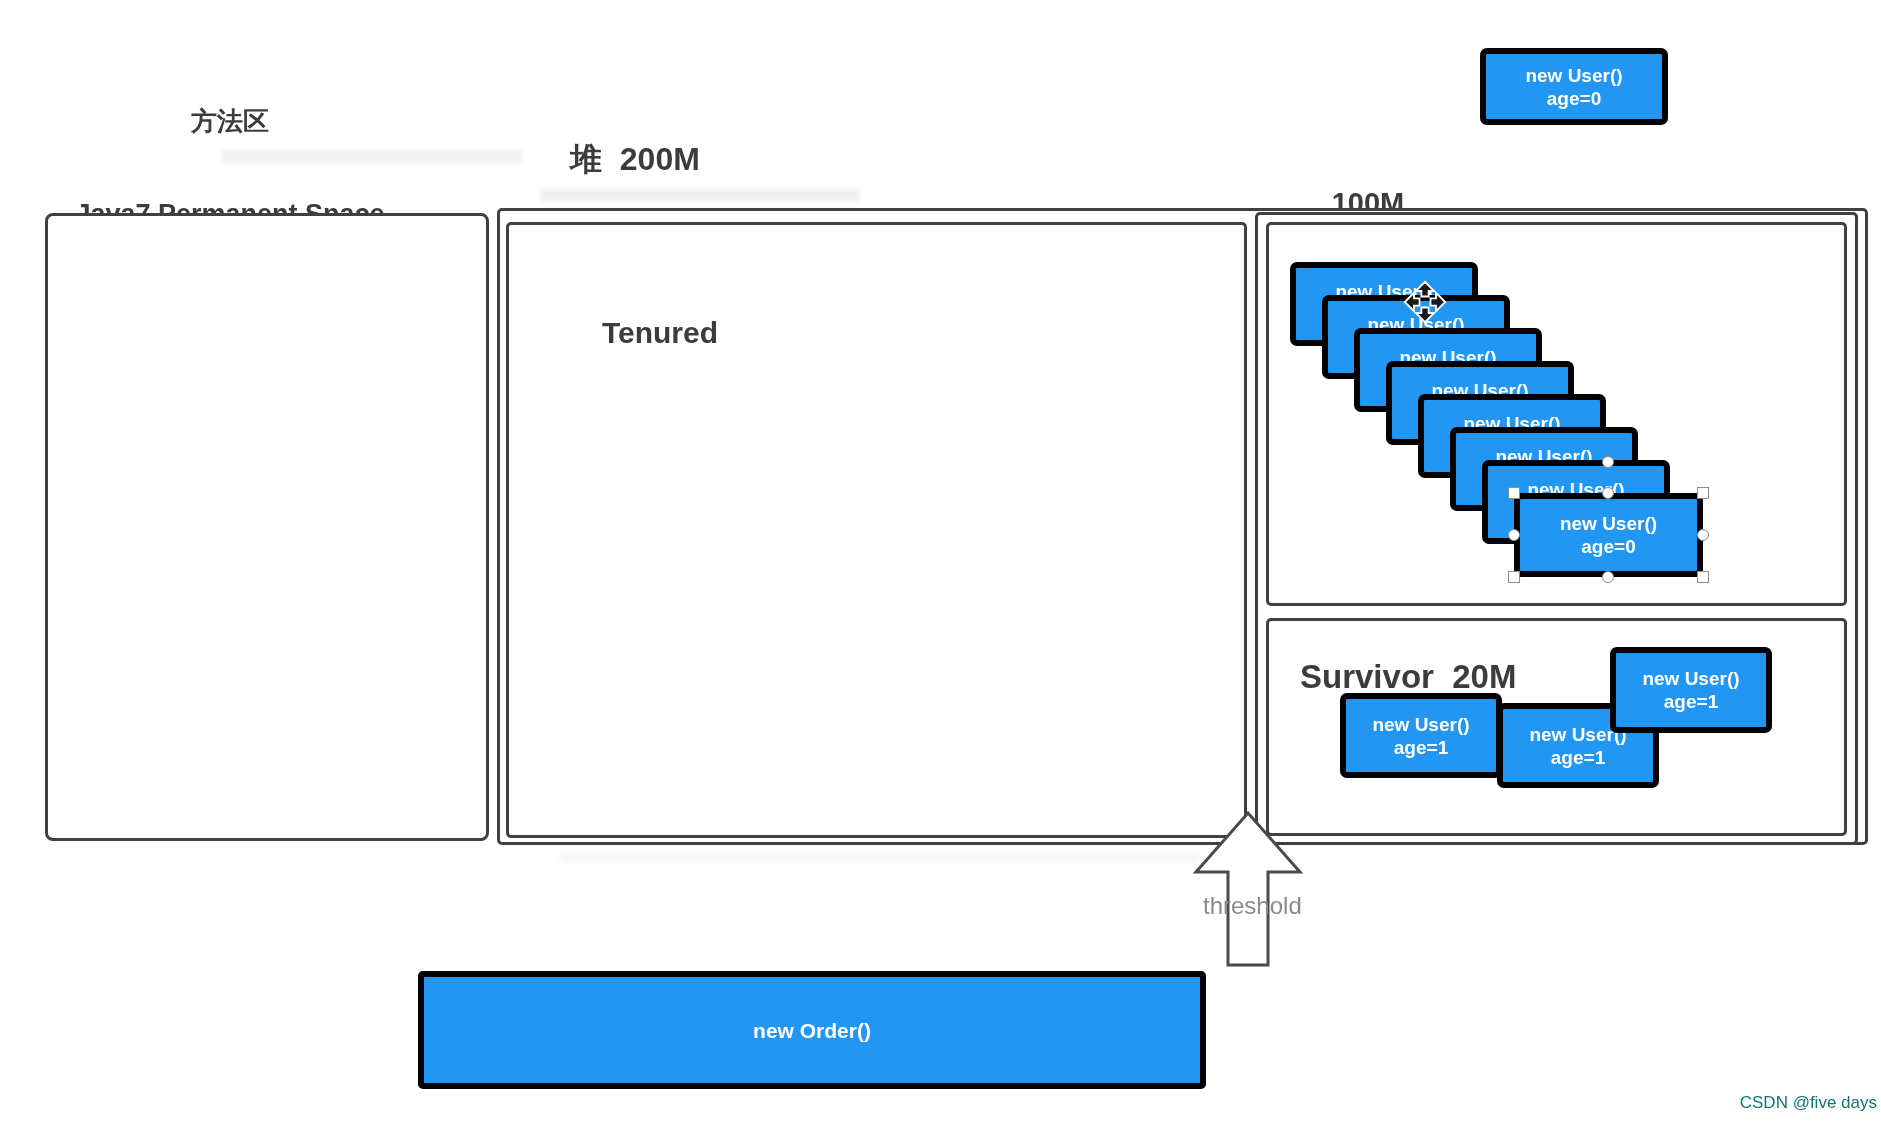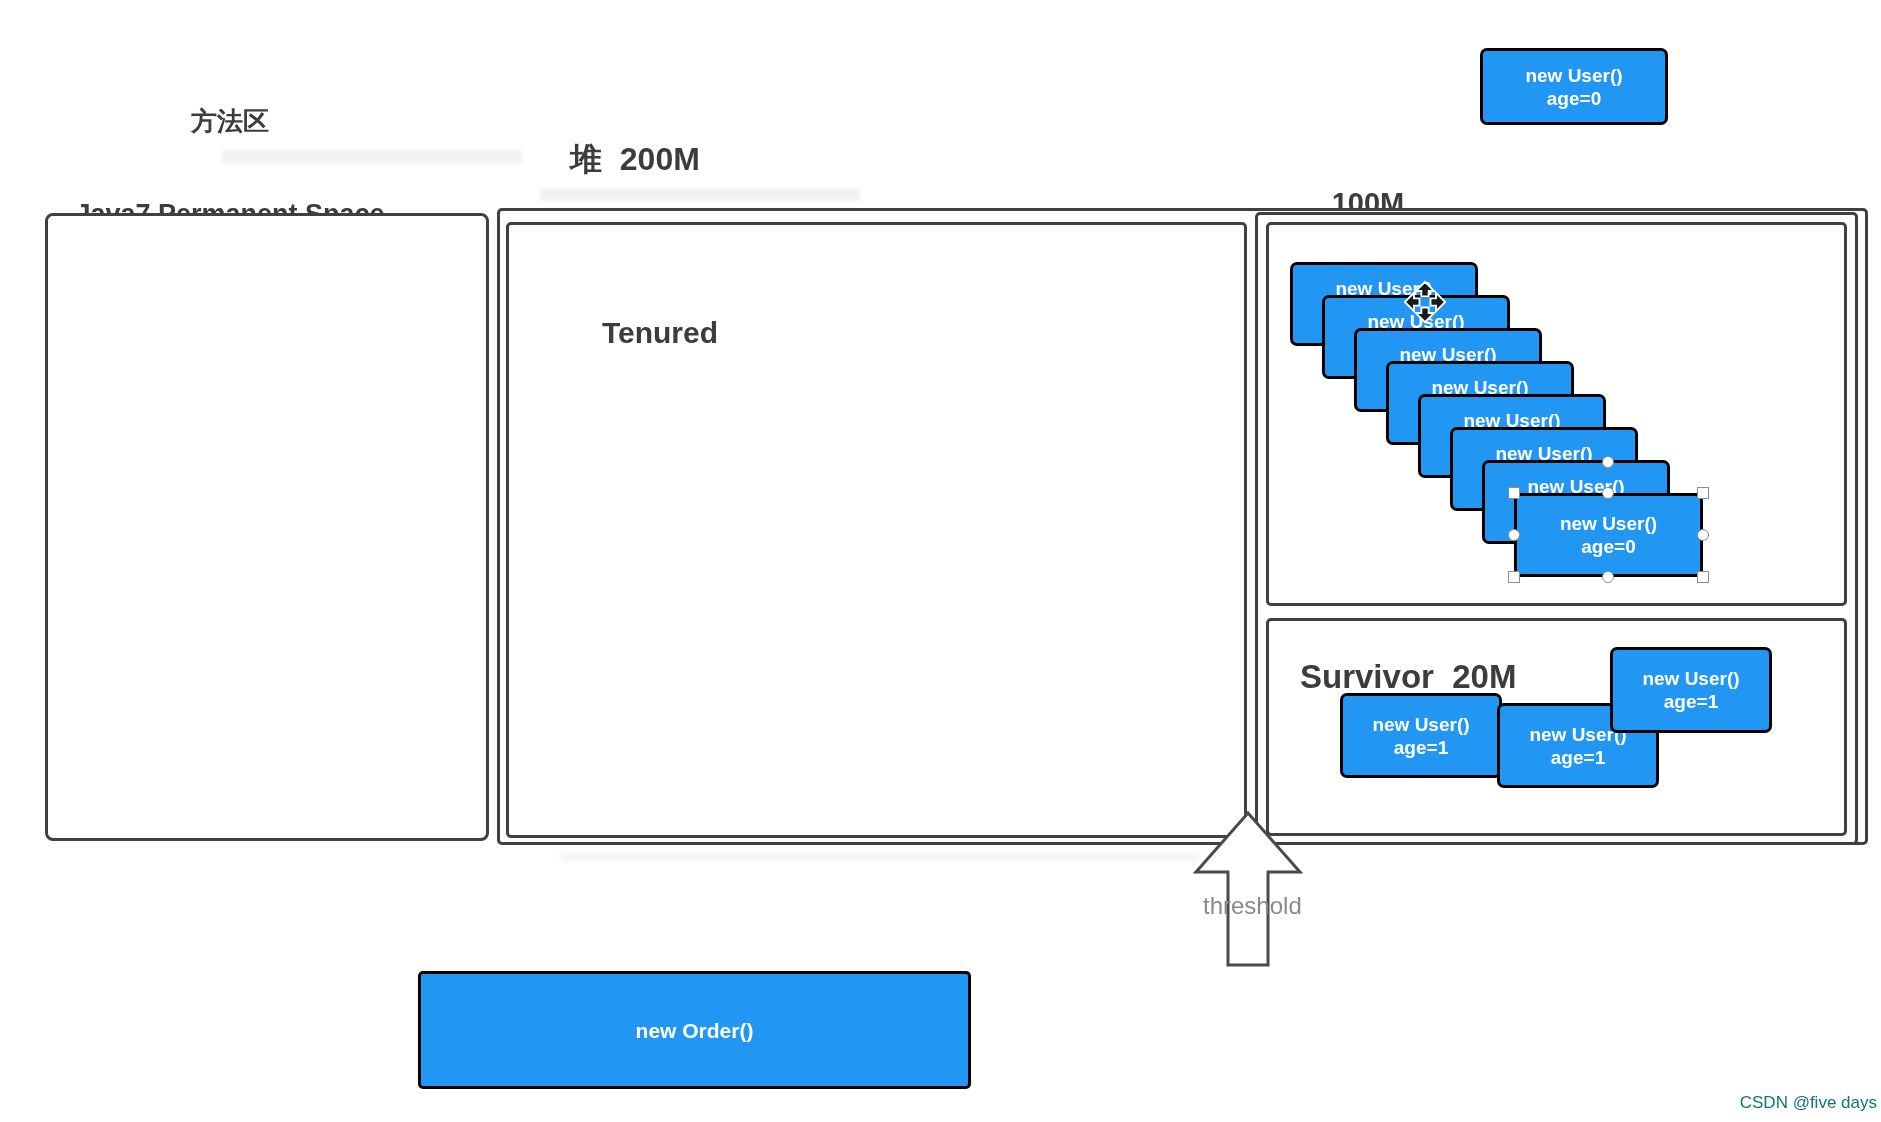"new User()" .obj-box { border: 3px solid #000000 -> 6px solid #000000 }
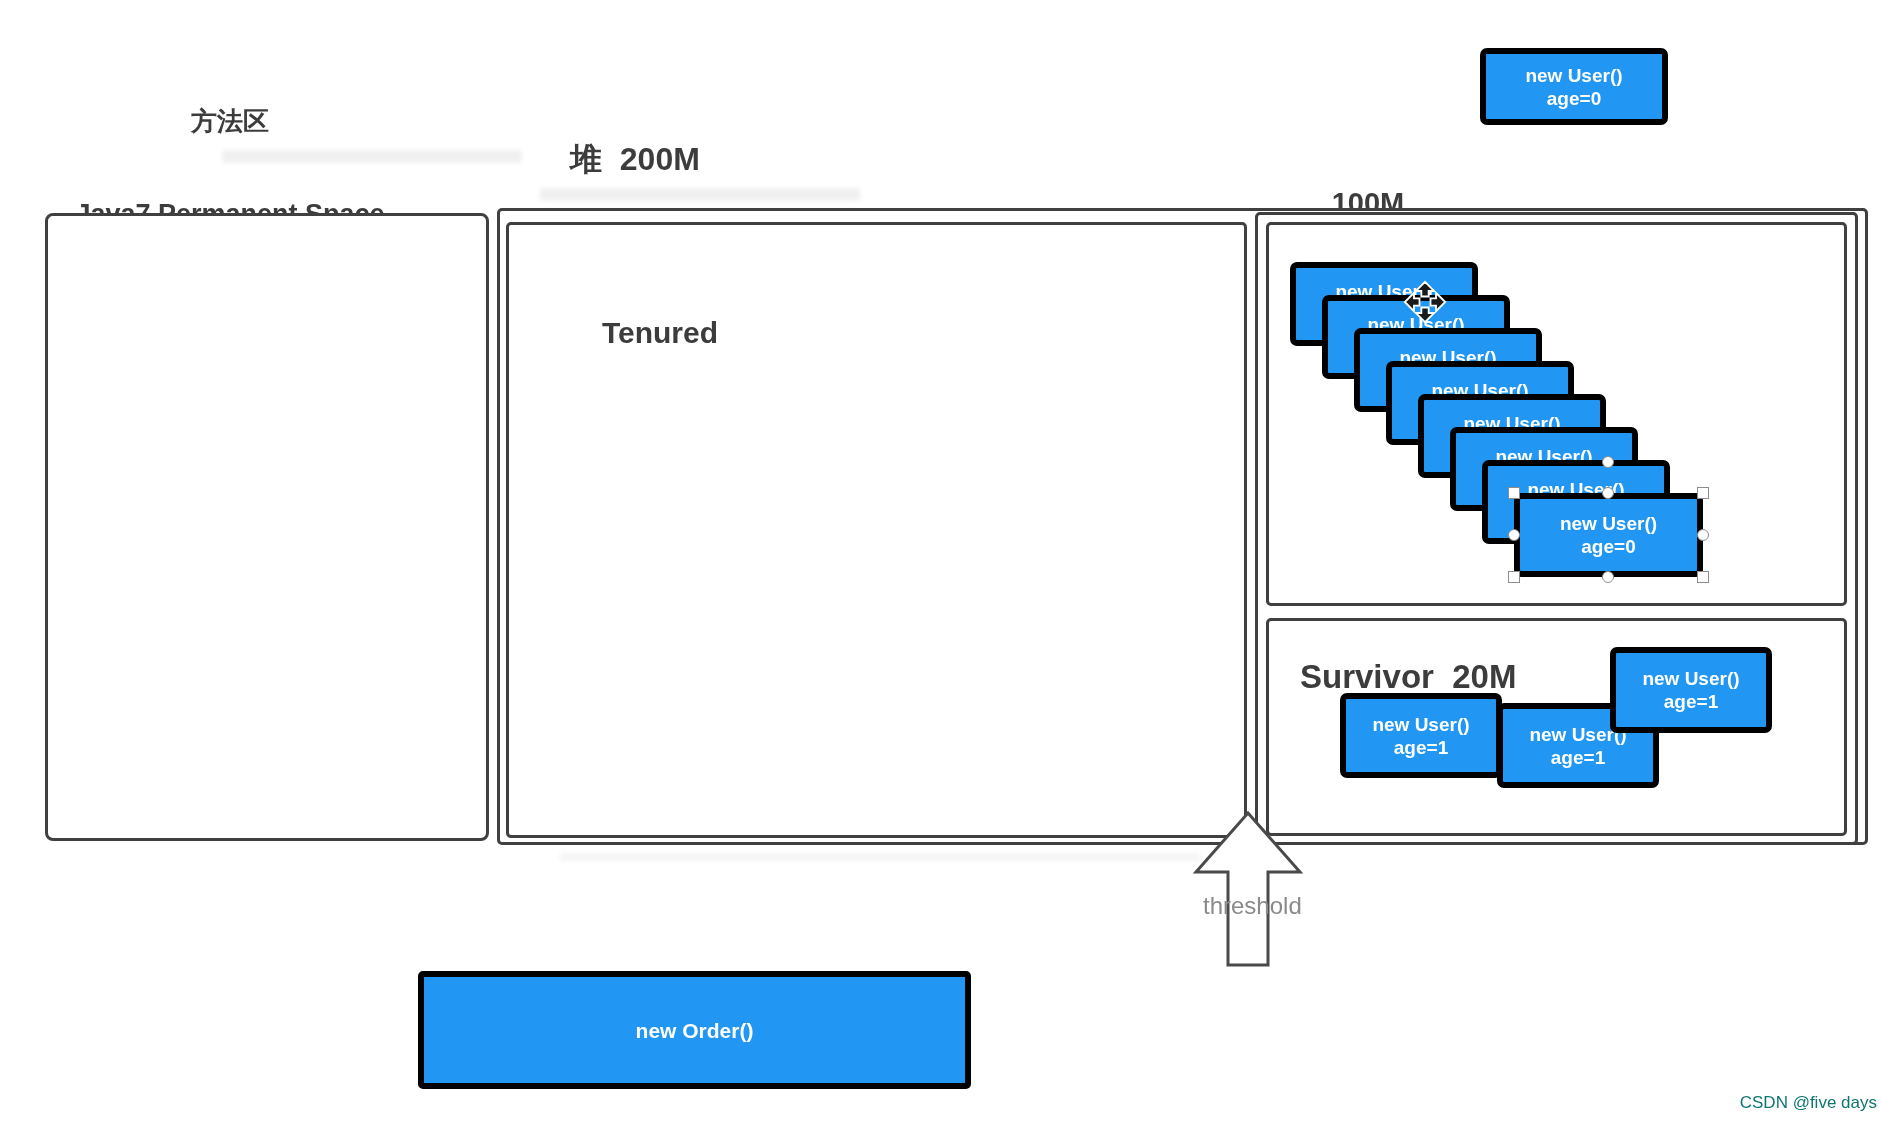"new Order()" div.obj-box { width: 553px -> 788px }
